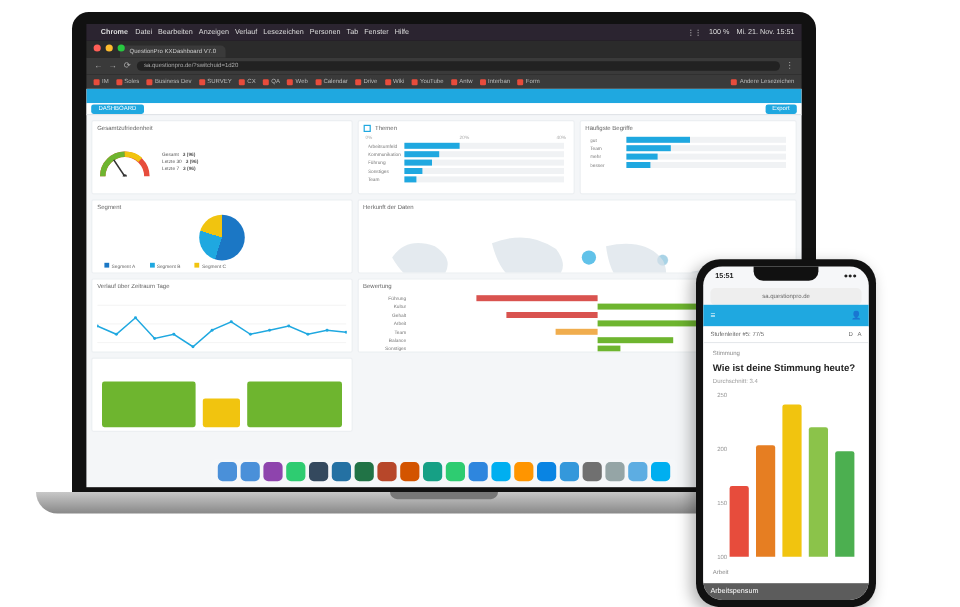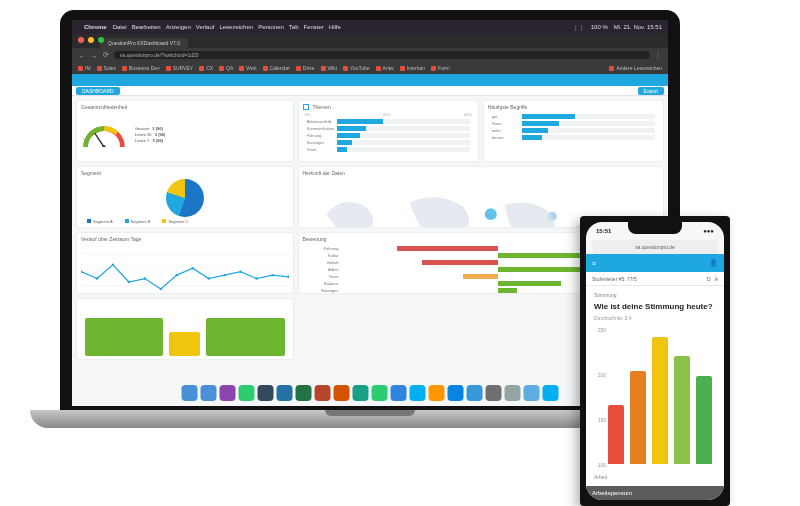"Wie ist deine Stimmung heute?" .phone { border-radius: 4px -> 20px }
